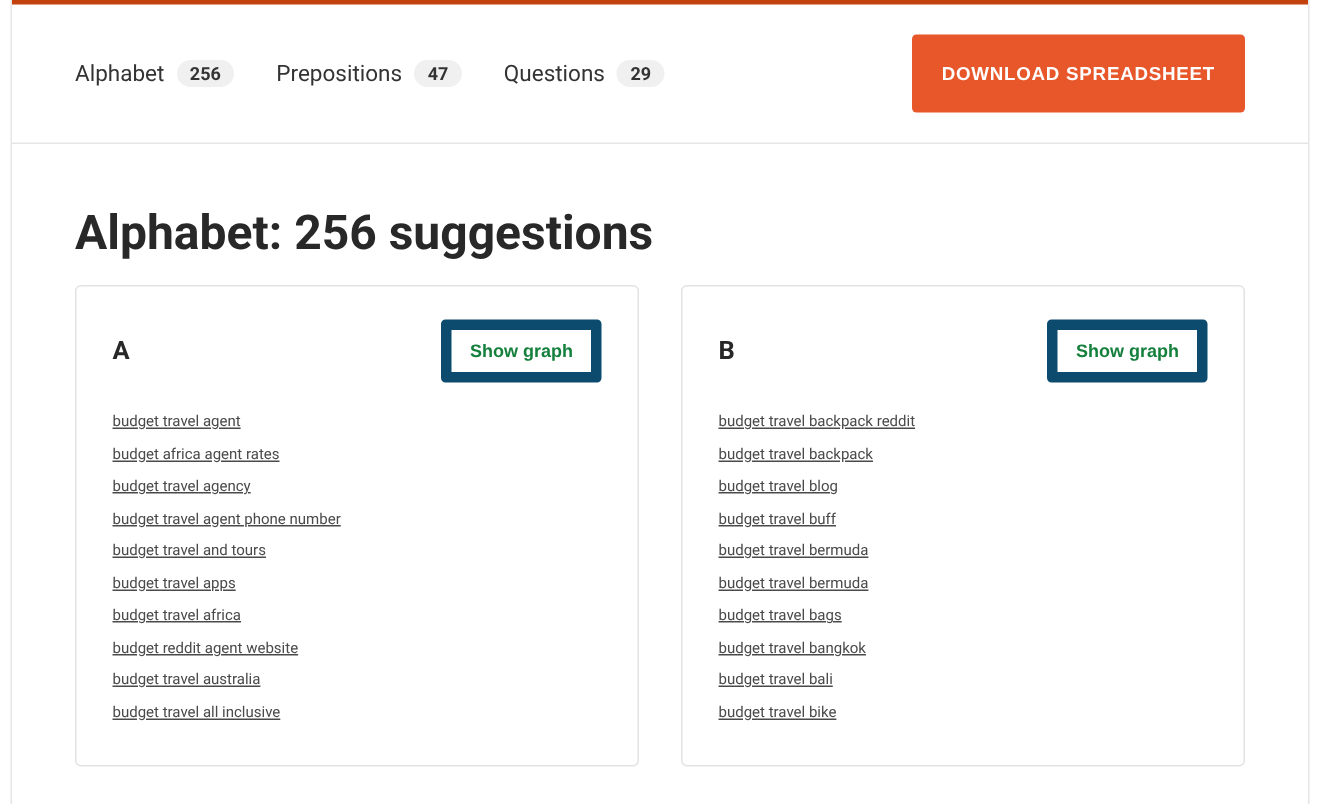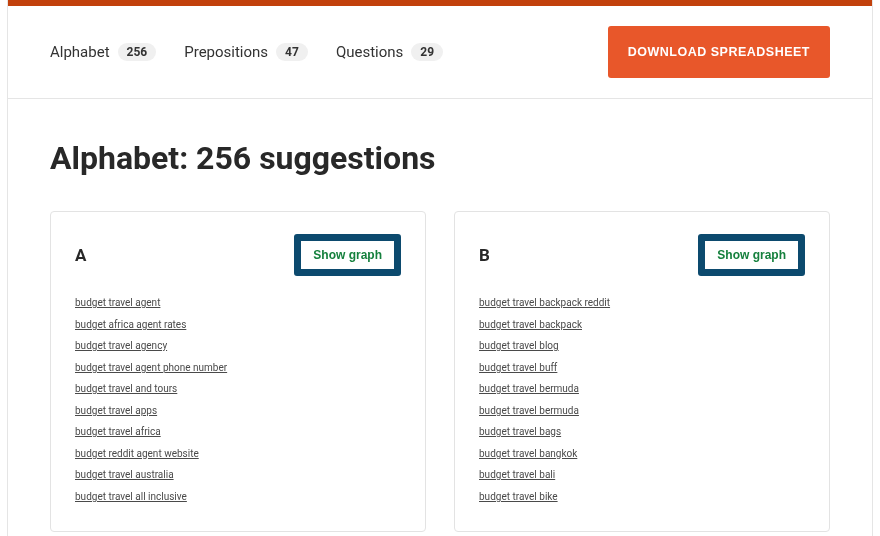"Alphabet" .top-bar { border-top: 6px solid #c2410c -> 3px solid #c2410c }
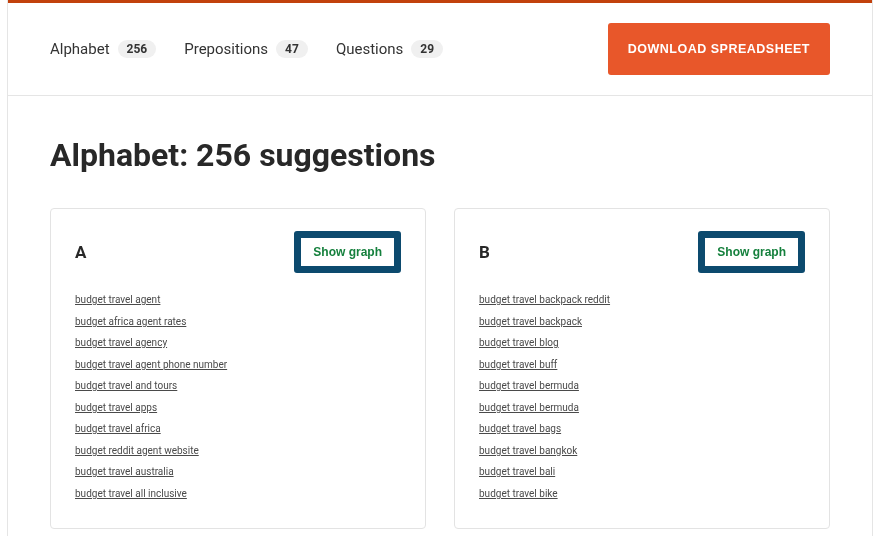"Alphabet: 256 suggestions" .heading { margin-bottom: 34px -> 16px }
